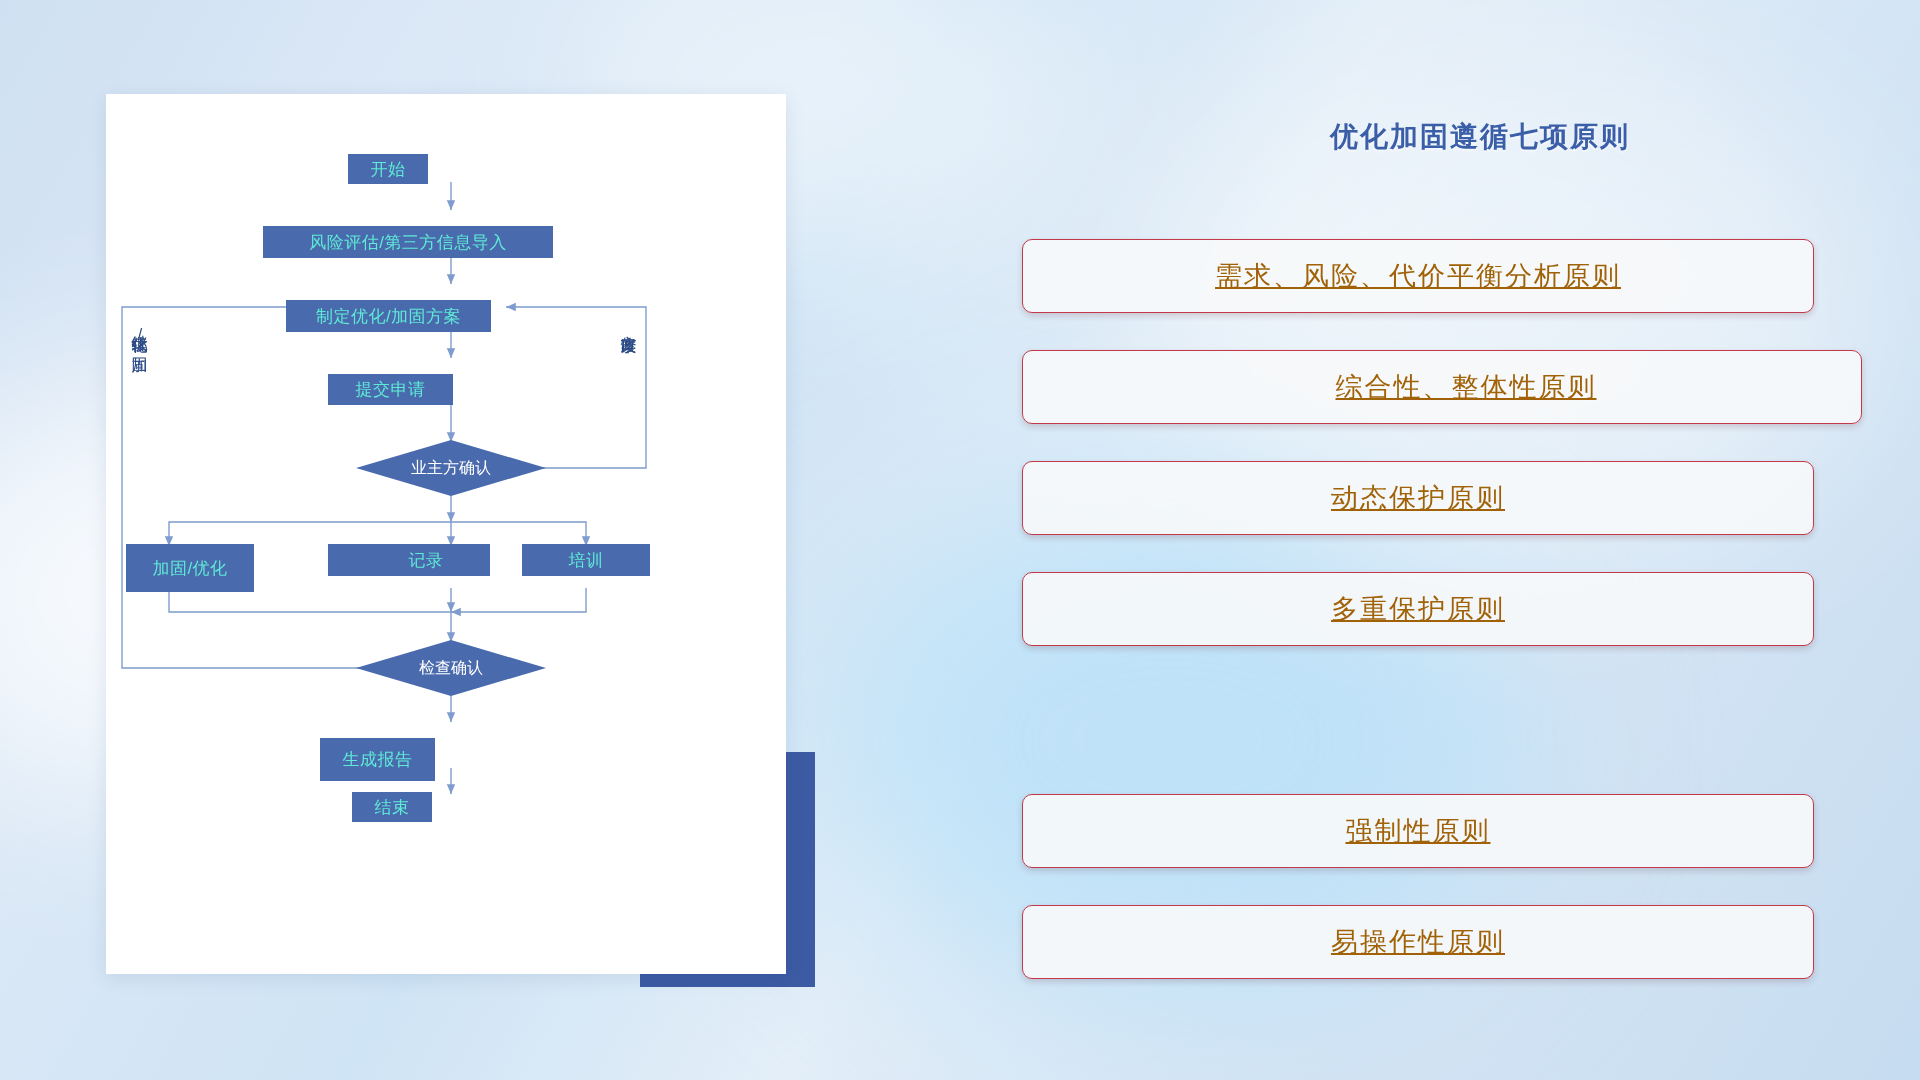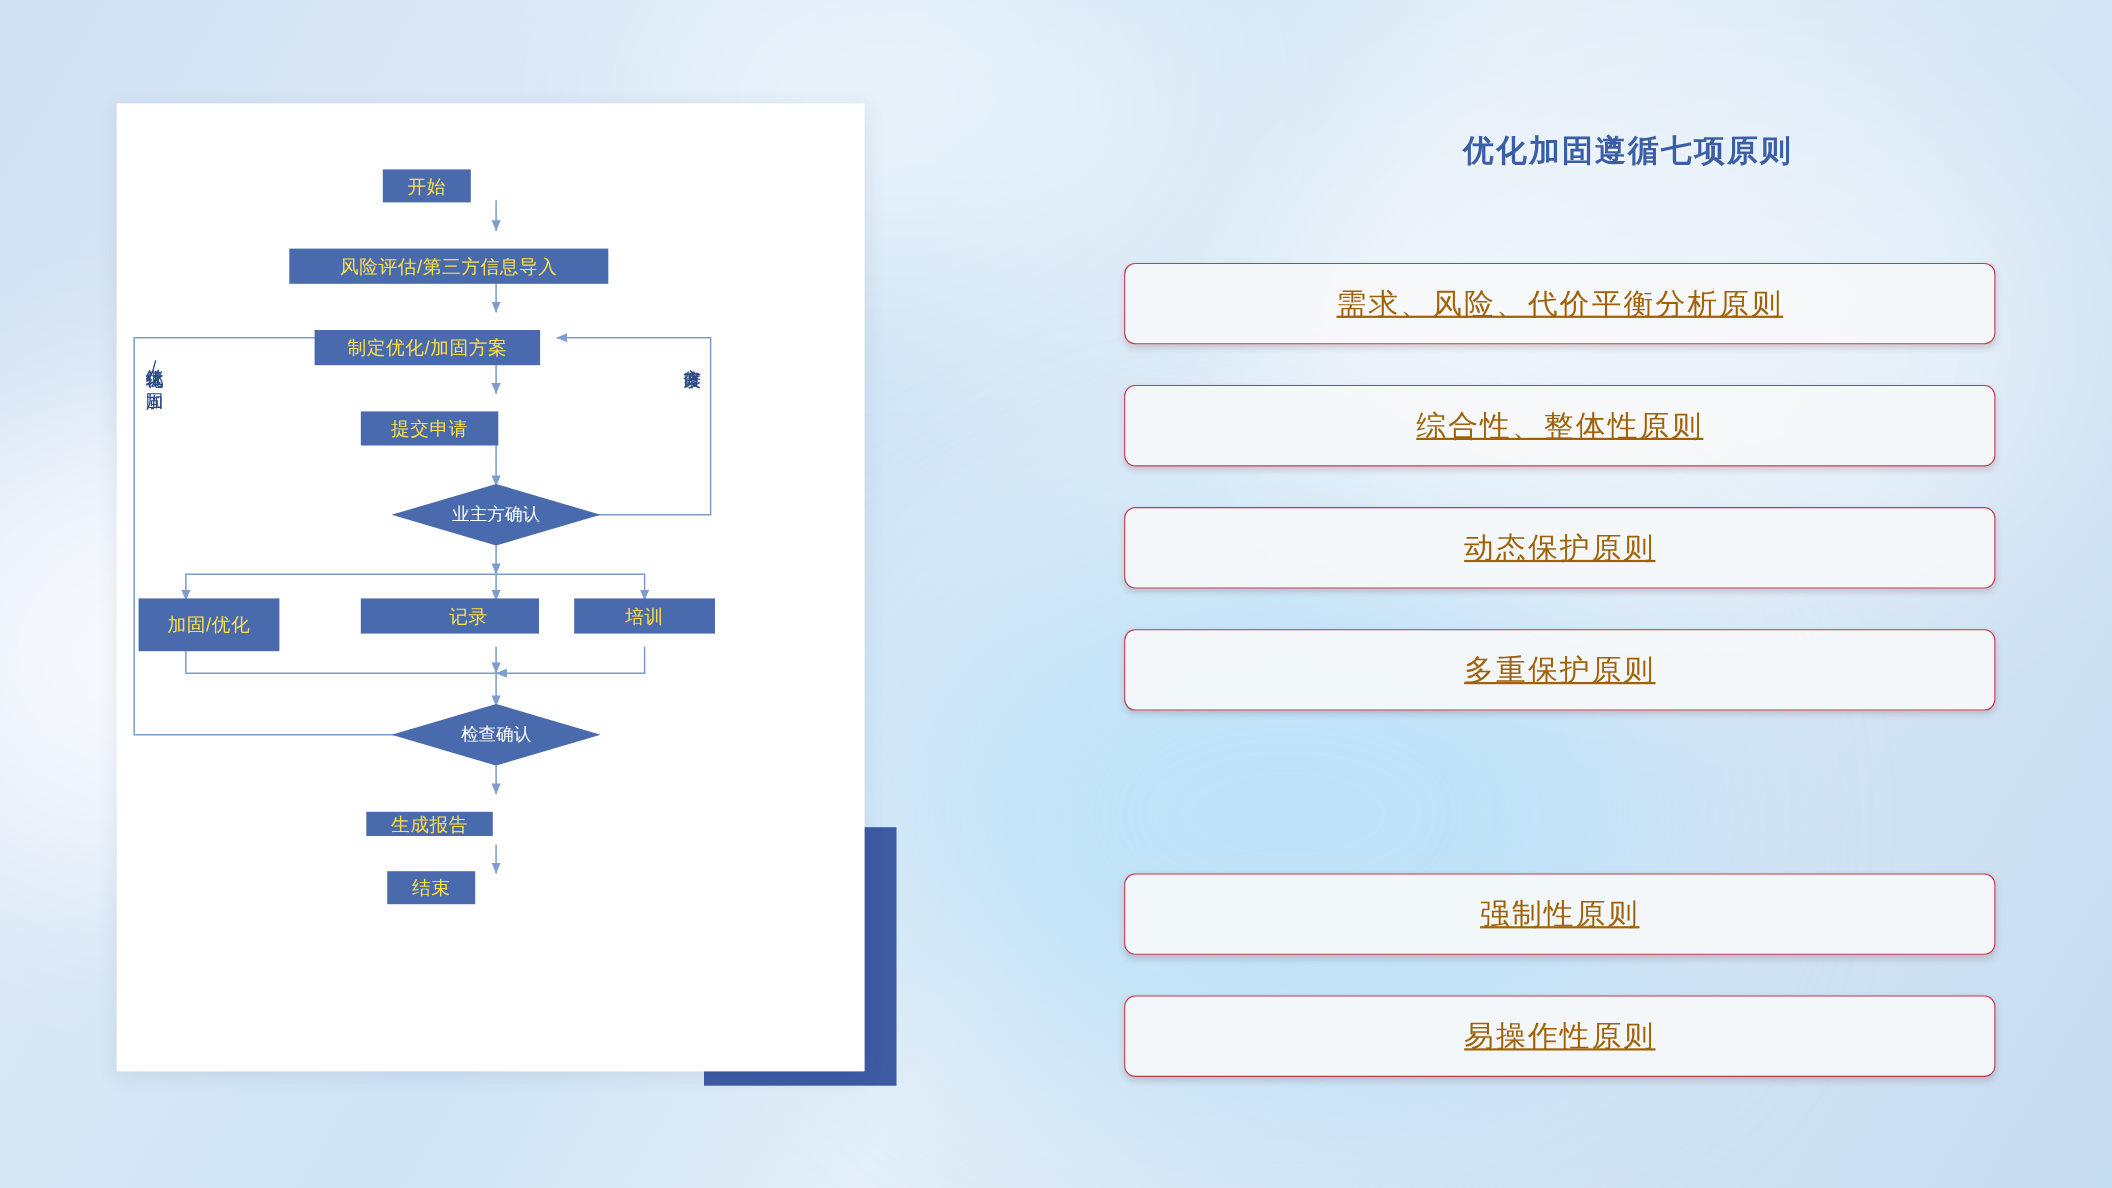"开始" .node { color: #fde047 -> #5eead4 }
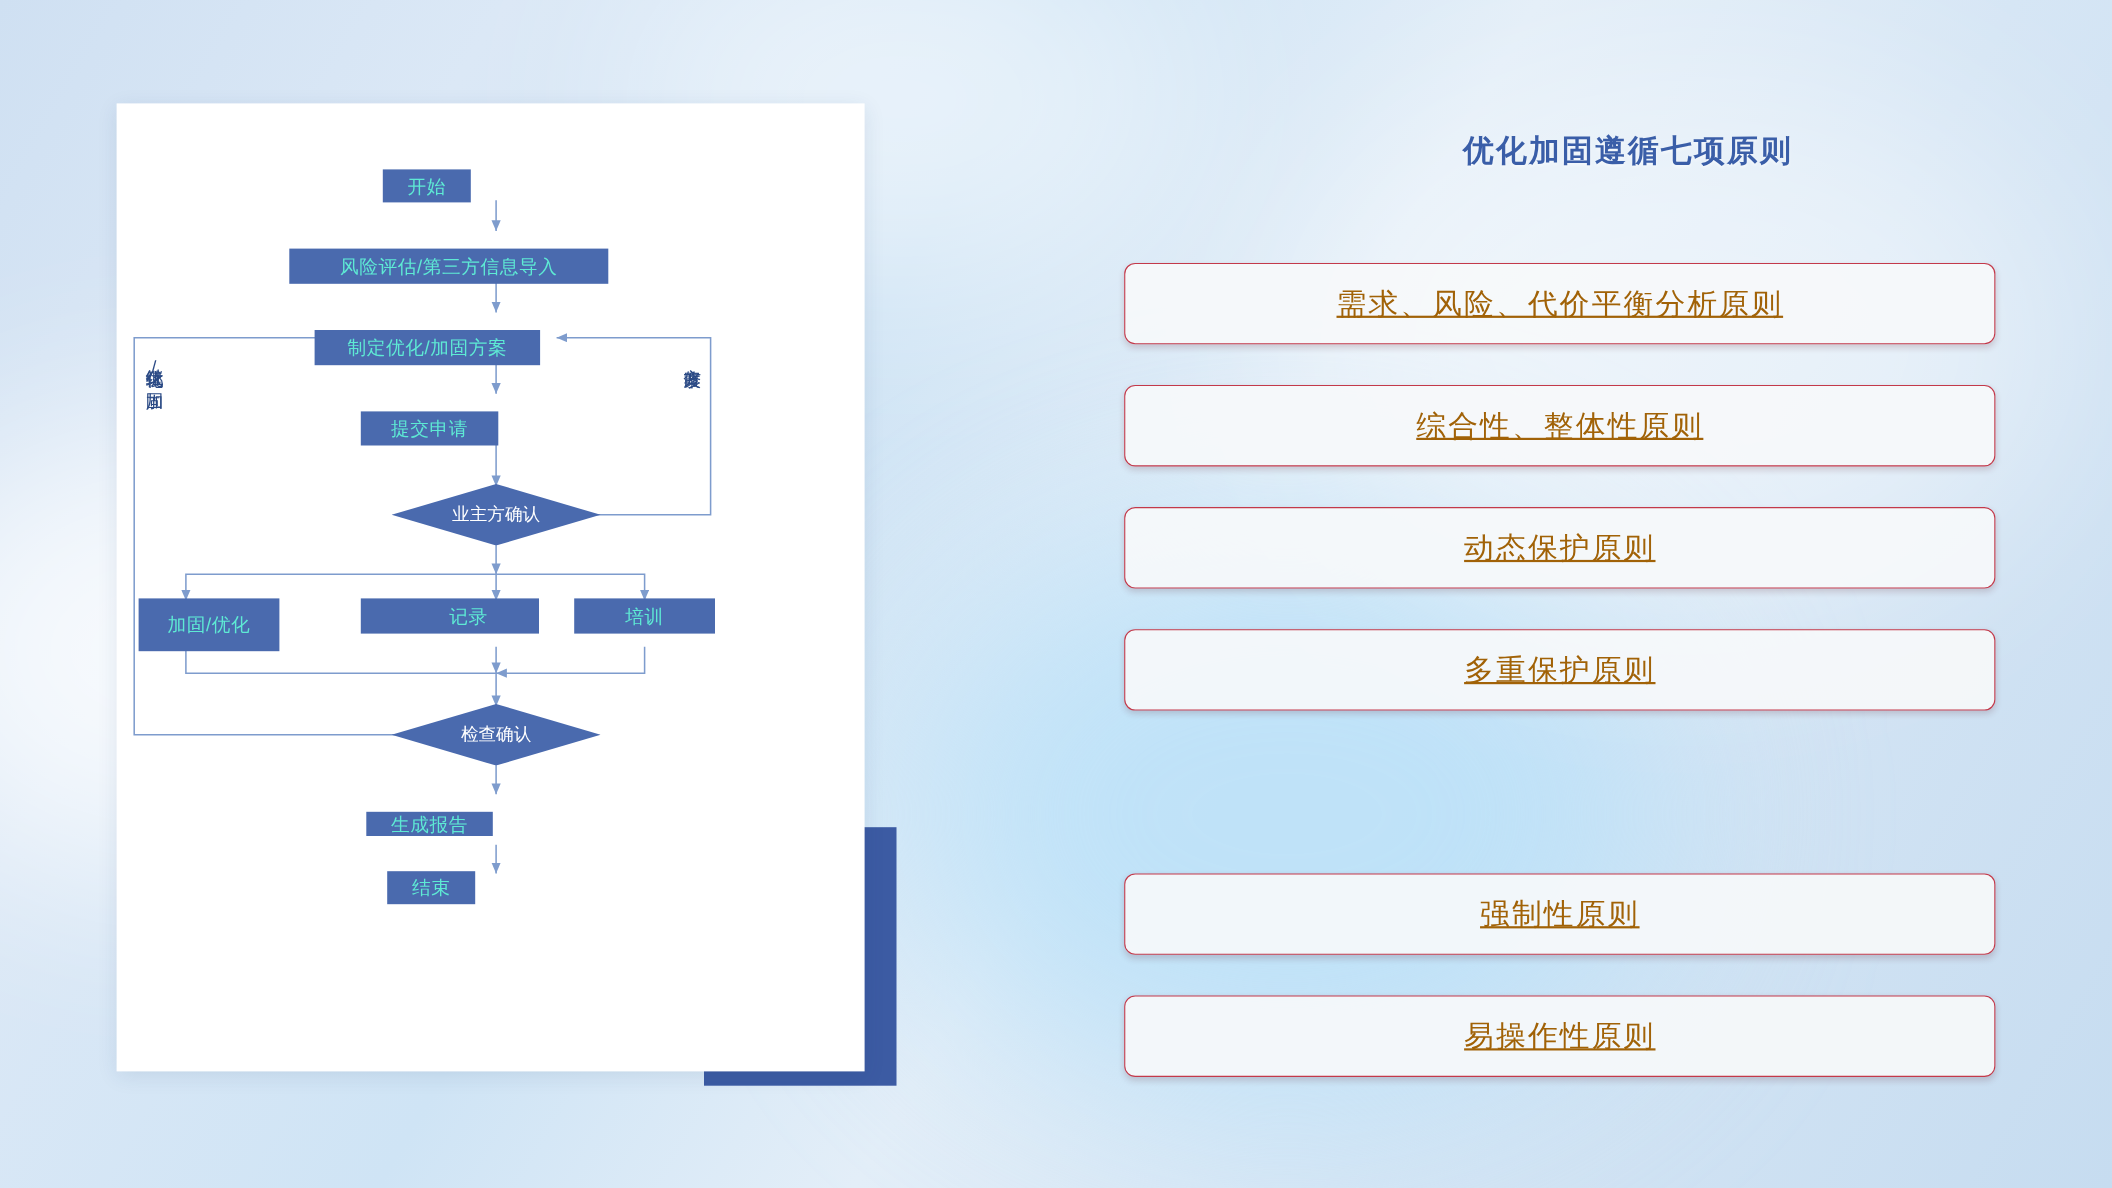"综合性、整体性原则" div.principle { padding-left: none -> 48px }
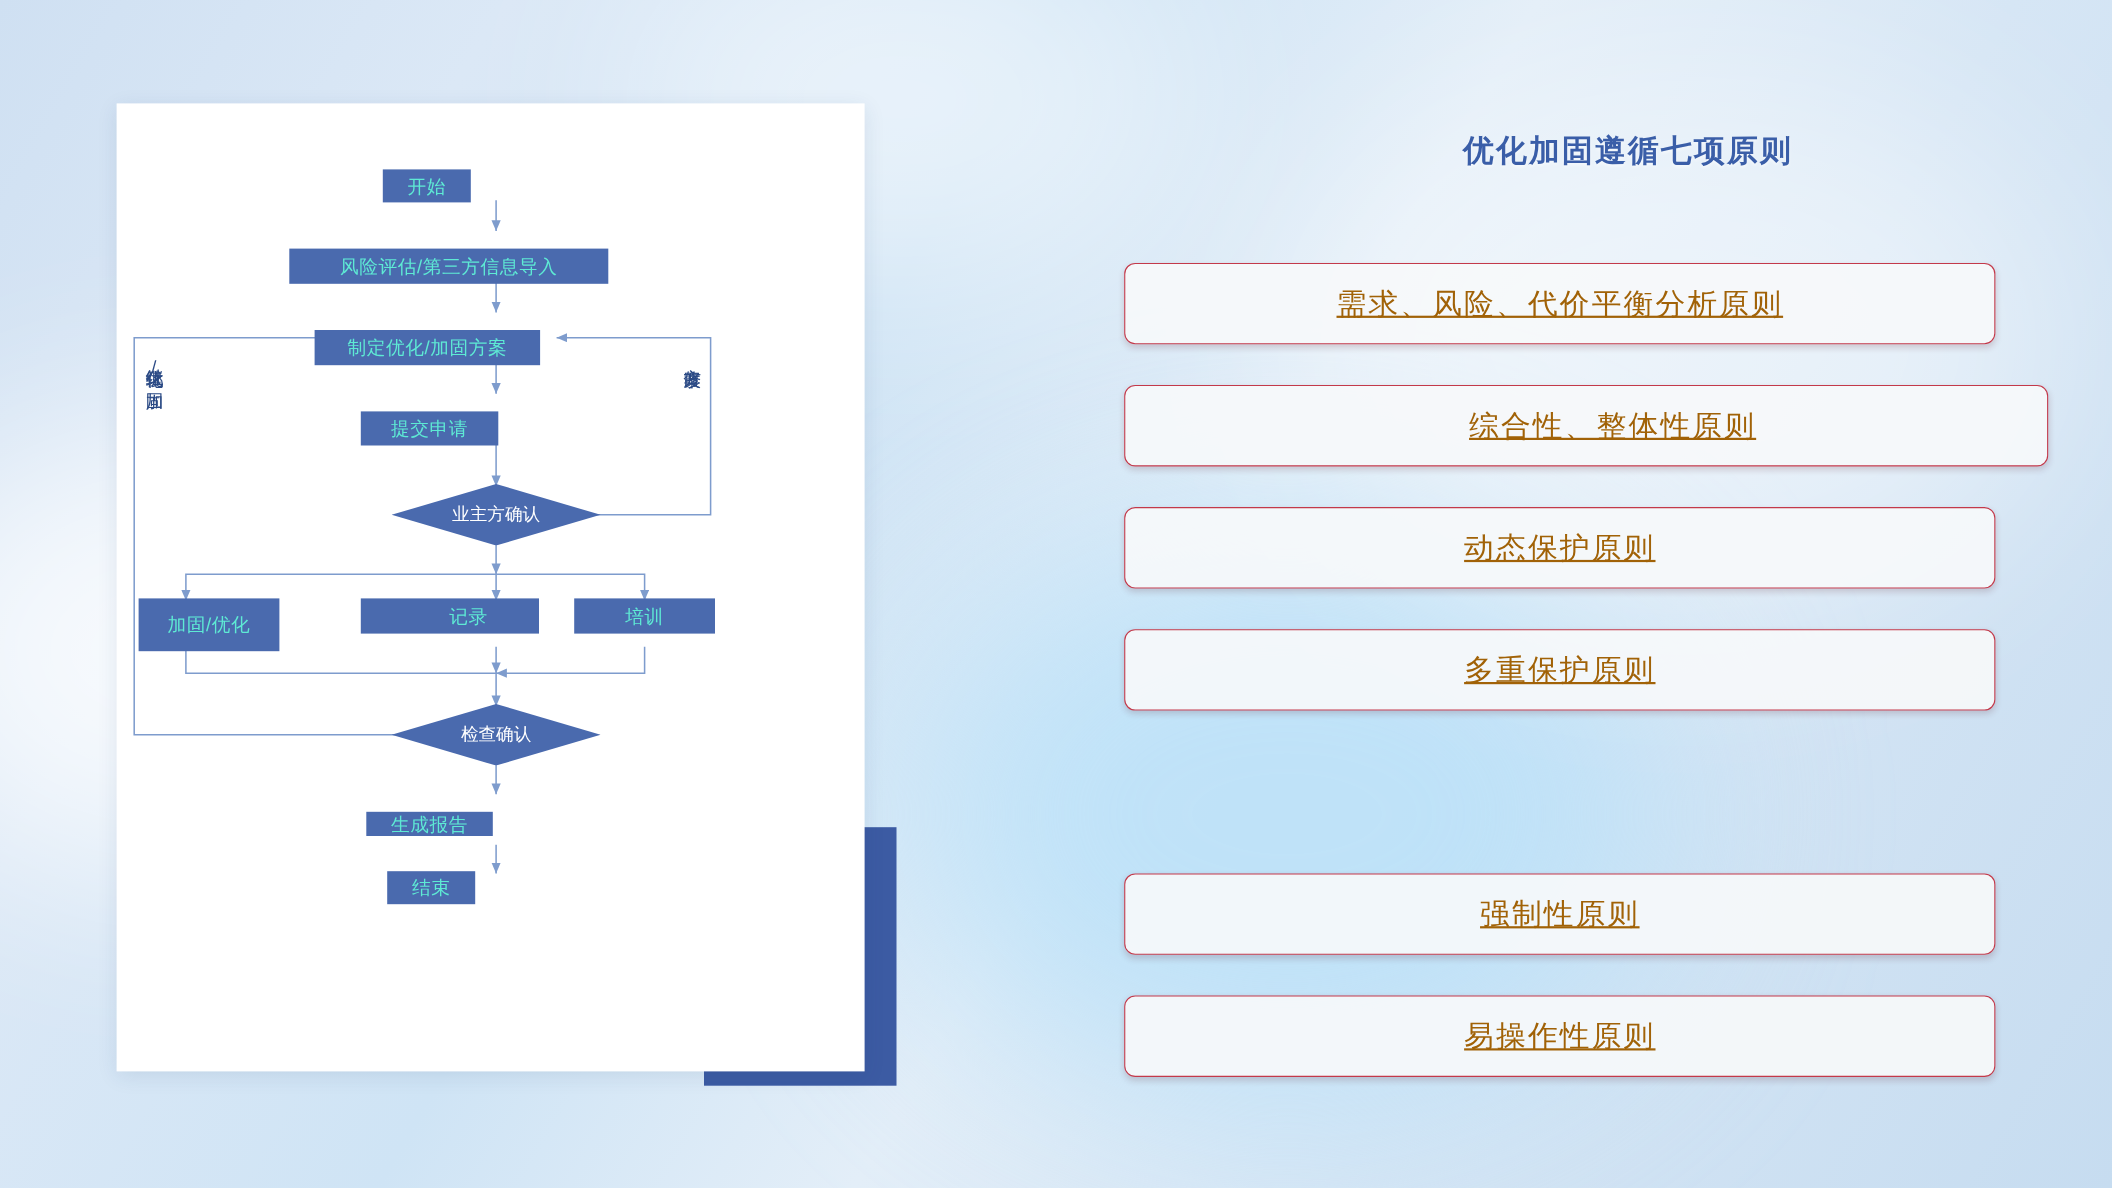"生成报告" div.node { height: 22px -> 43px; left: 227px -> 214px }
